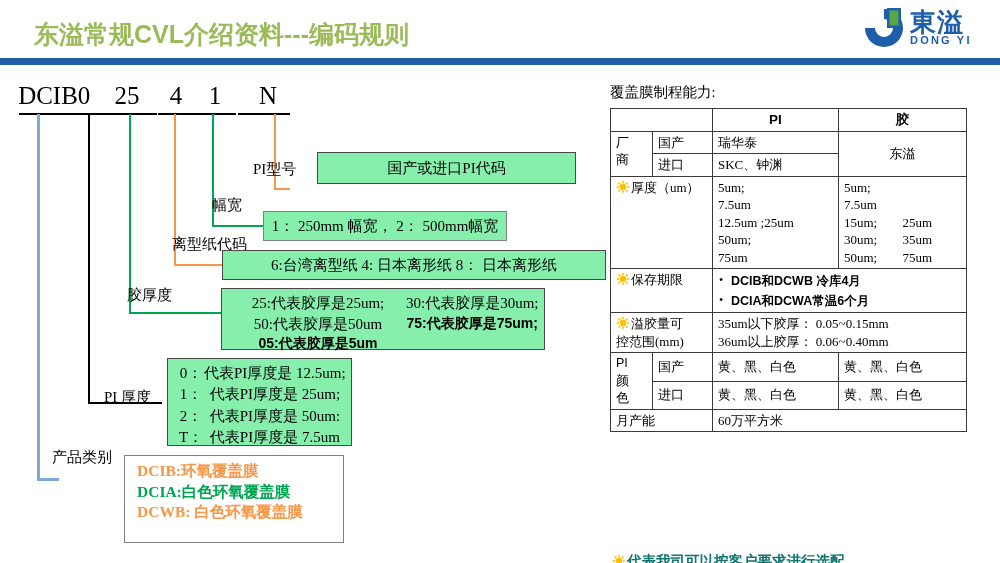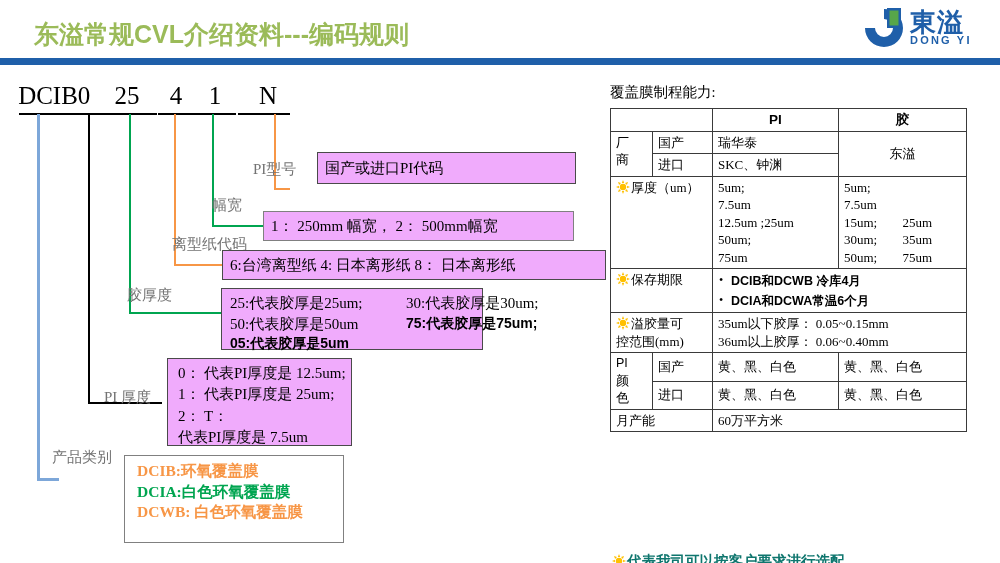"PI型号" .calllabel { color: #737373 -> #000000 }
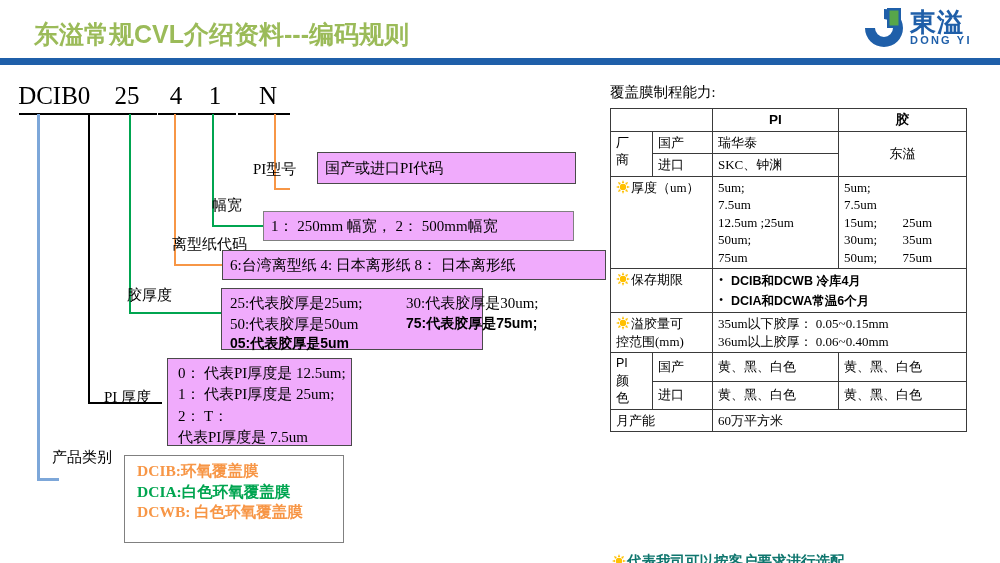"国产或进口PI代码" .box { background: #f0abfc -> #86efac; text-align: none -> center }
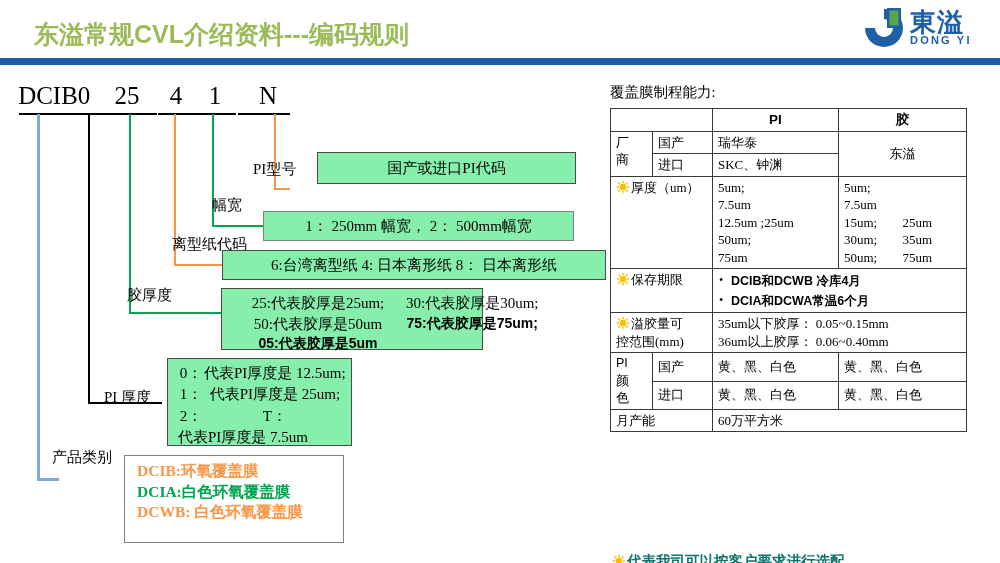"1： 250mm 幅宽， 2： 500mm幅宽" div.box { width: 311px -> 244px }
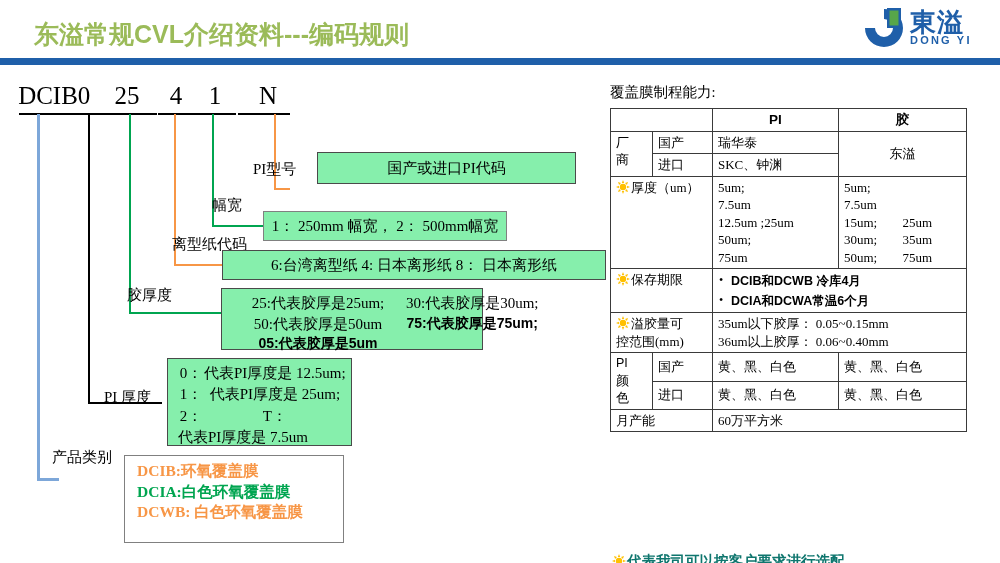"25:代表胶厚是25um;" div.box { width: 262px -> 324px }
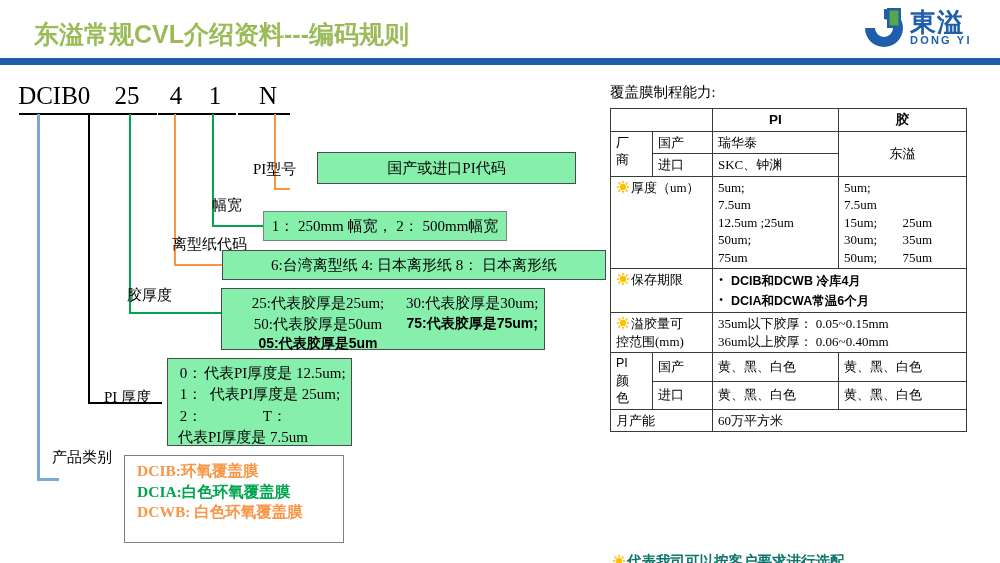"代表PI厚度是 50um:" div { html: none -> <div>代表PI厚度是 50um:</div> }
